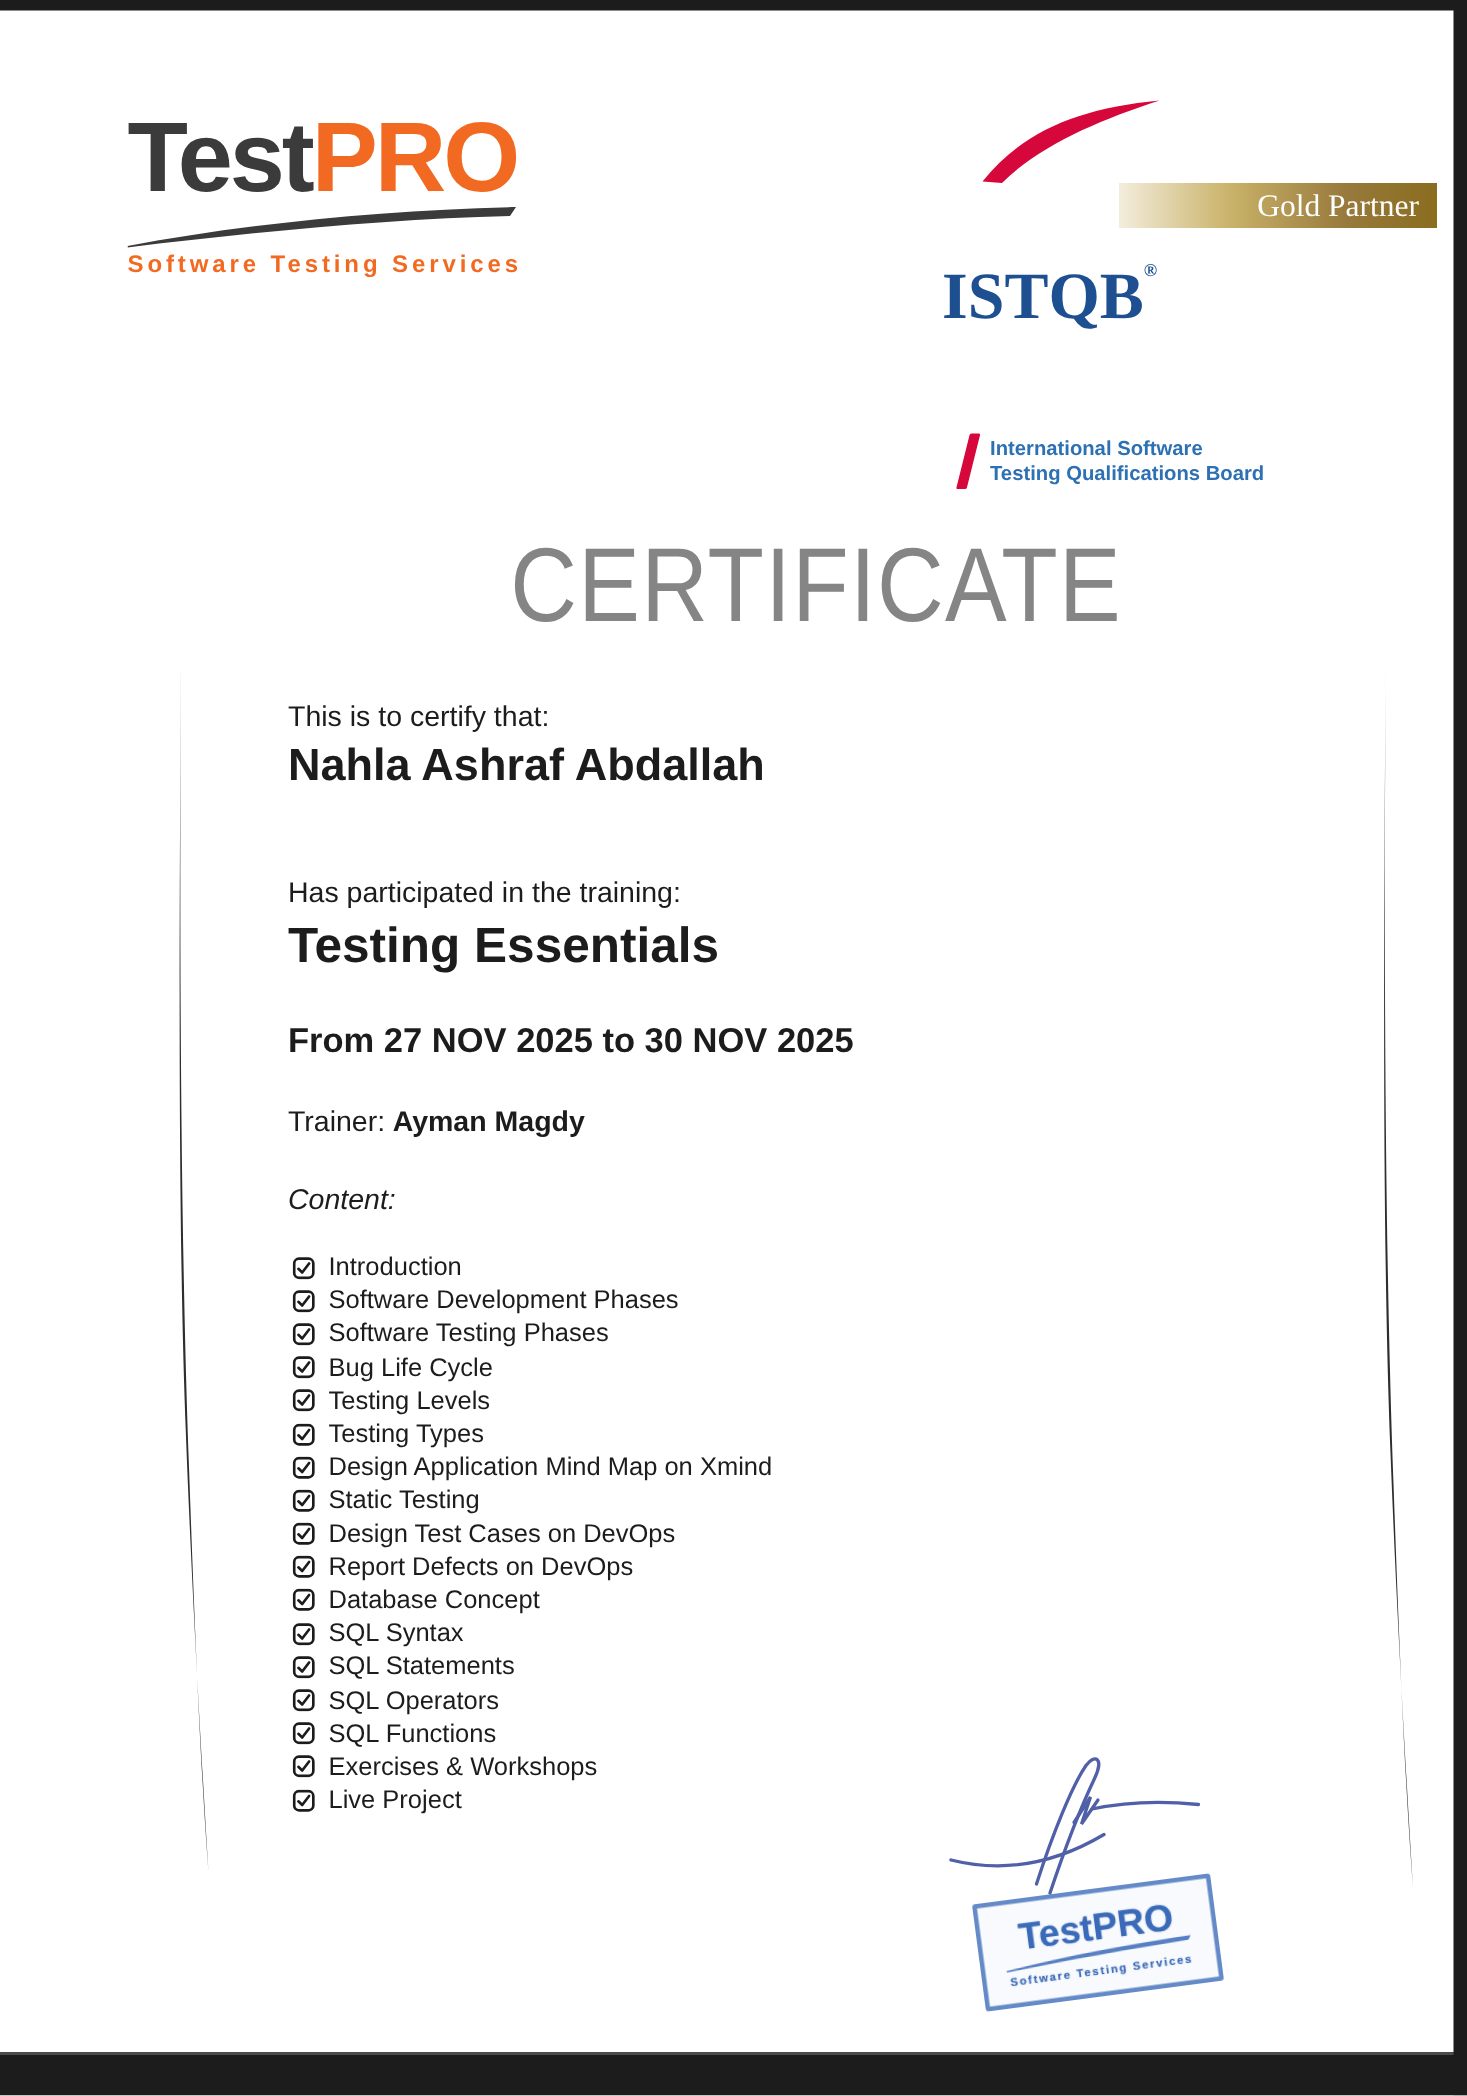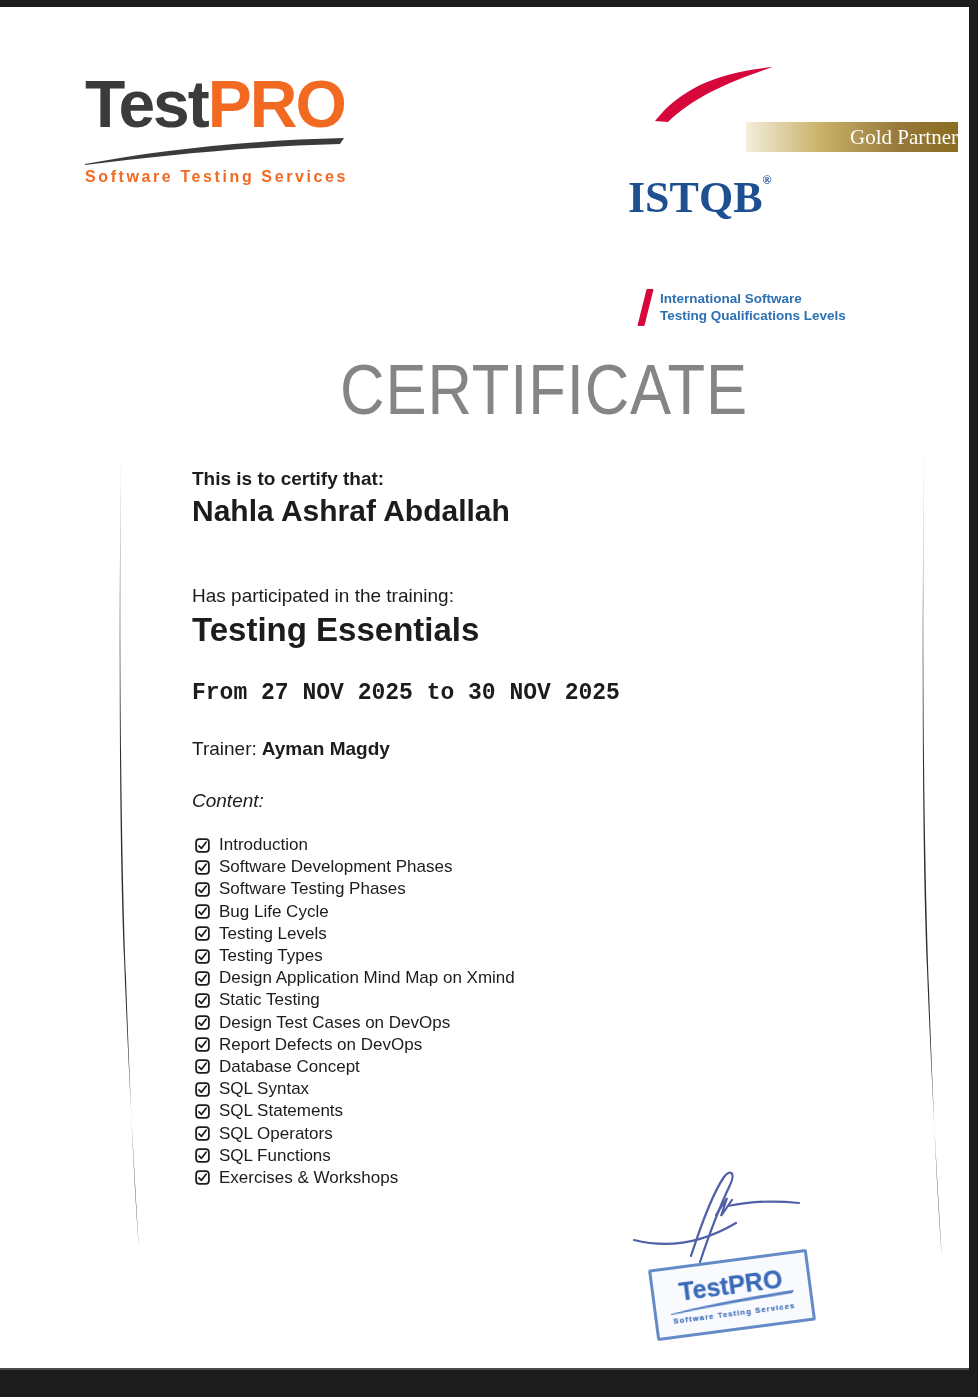"Gold Partner" .gold-bar { padding-right: none -> 12px }
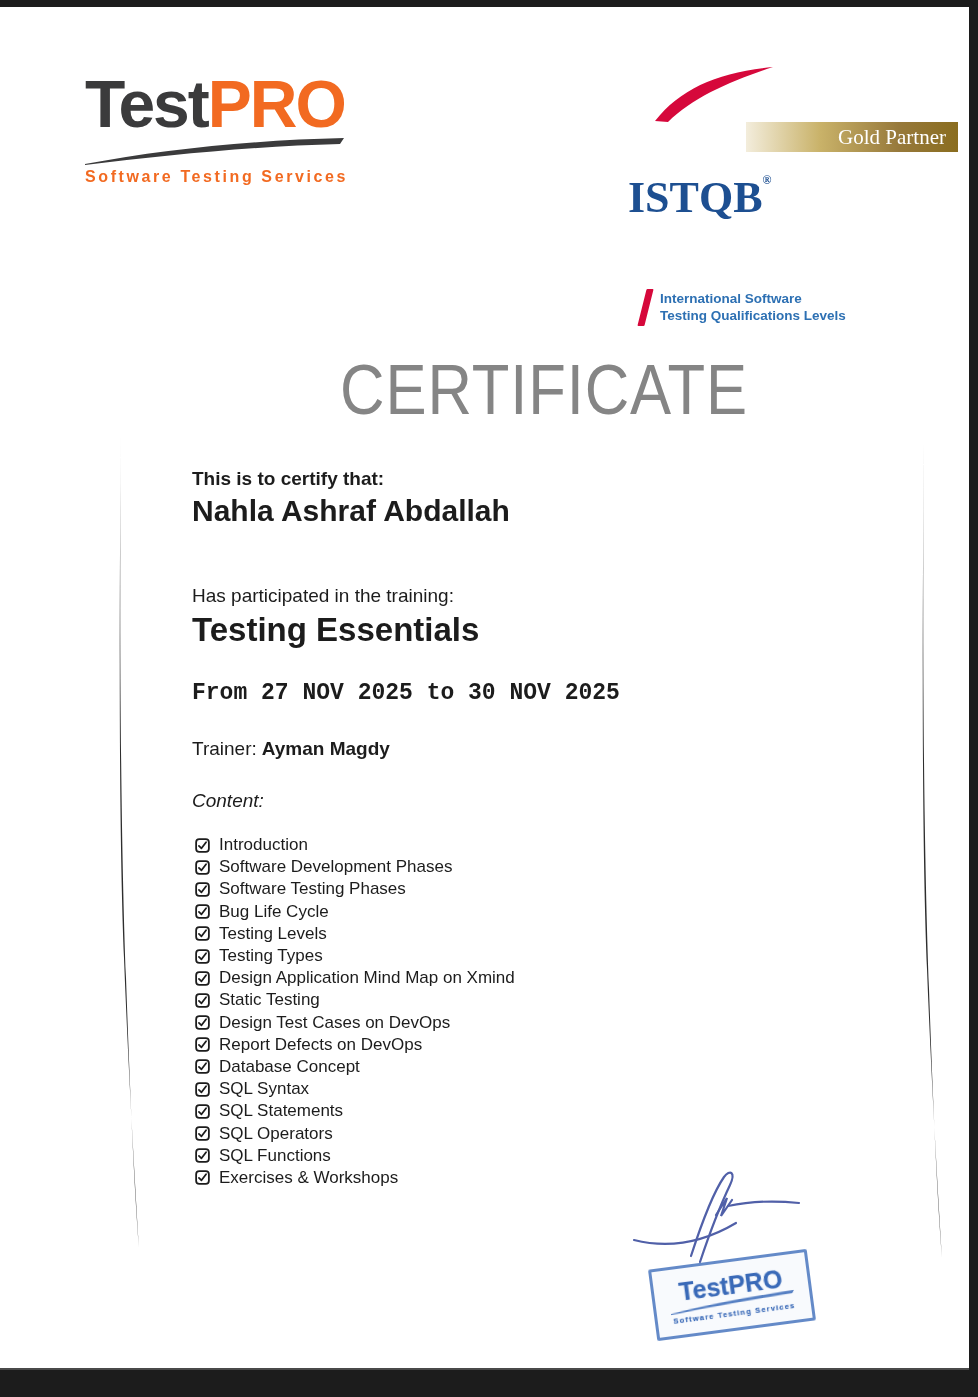"Testing Qualifications Levels" div { text: Levels -> Board }
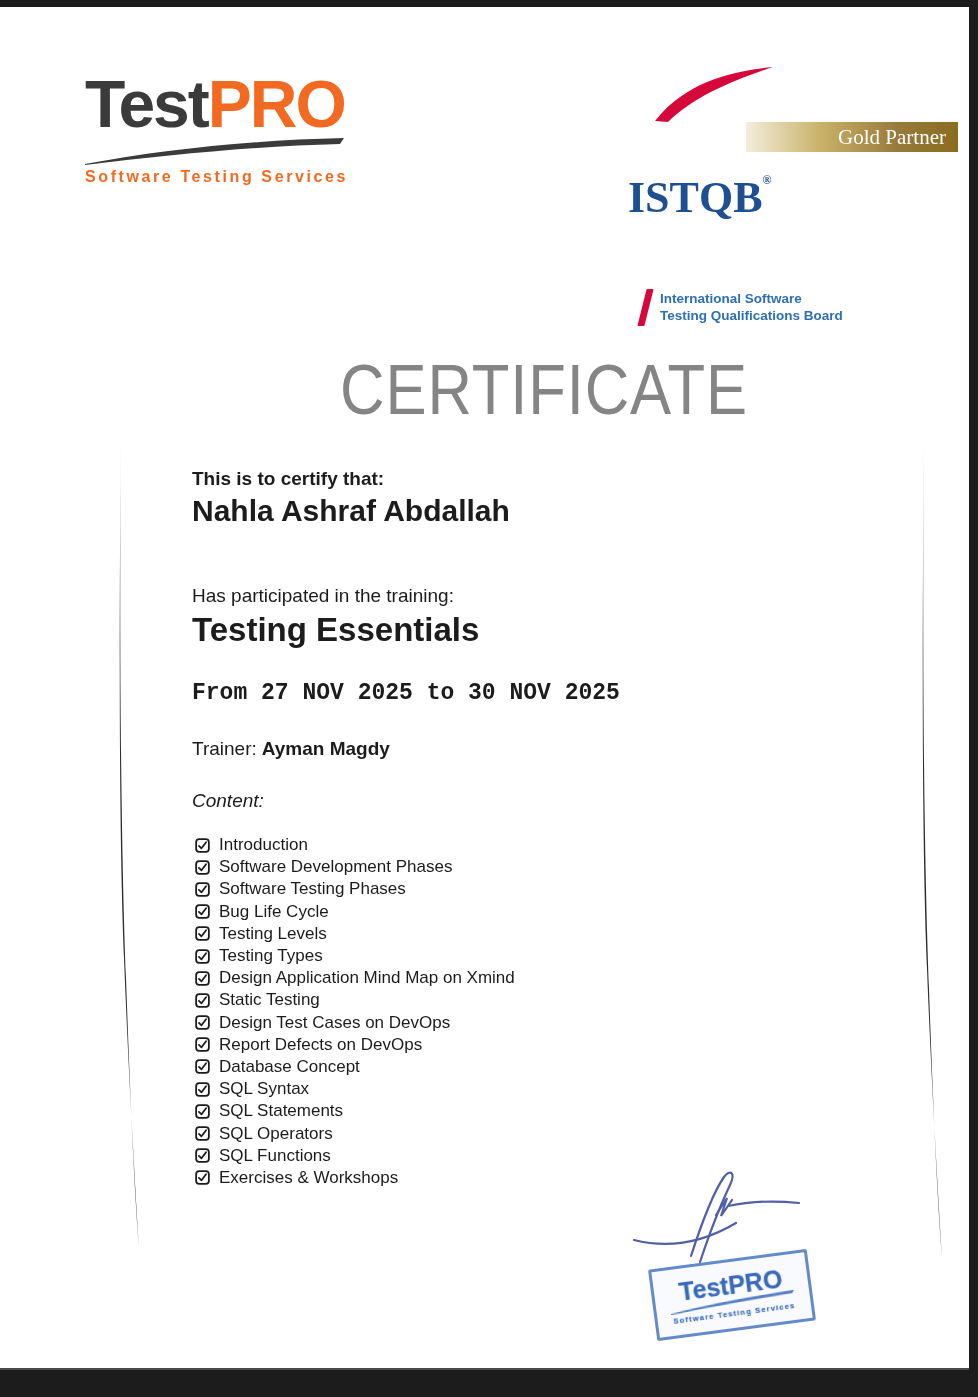"This is to certify that:" .certify-label { font-weight: bold -> none }
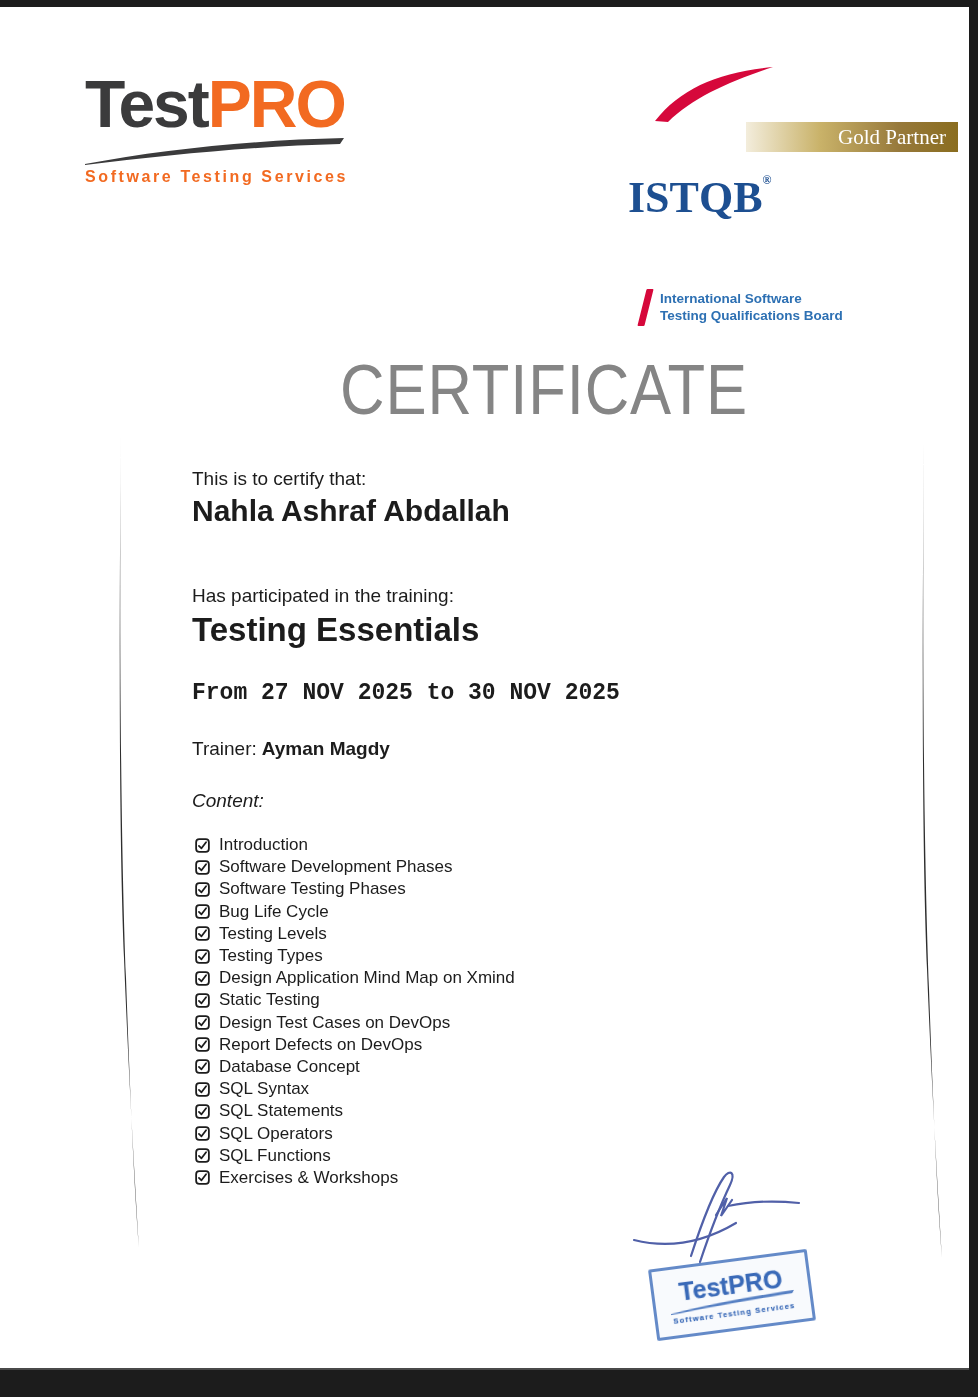"From 27 NOV 2025 to" .daterange { font-family: Liberation Mono, monospace -> none }
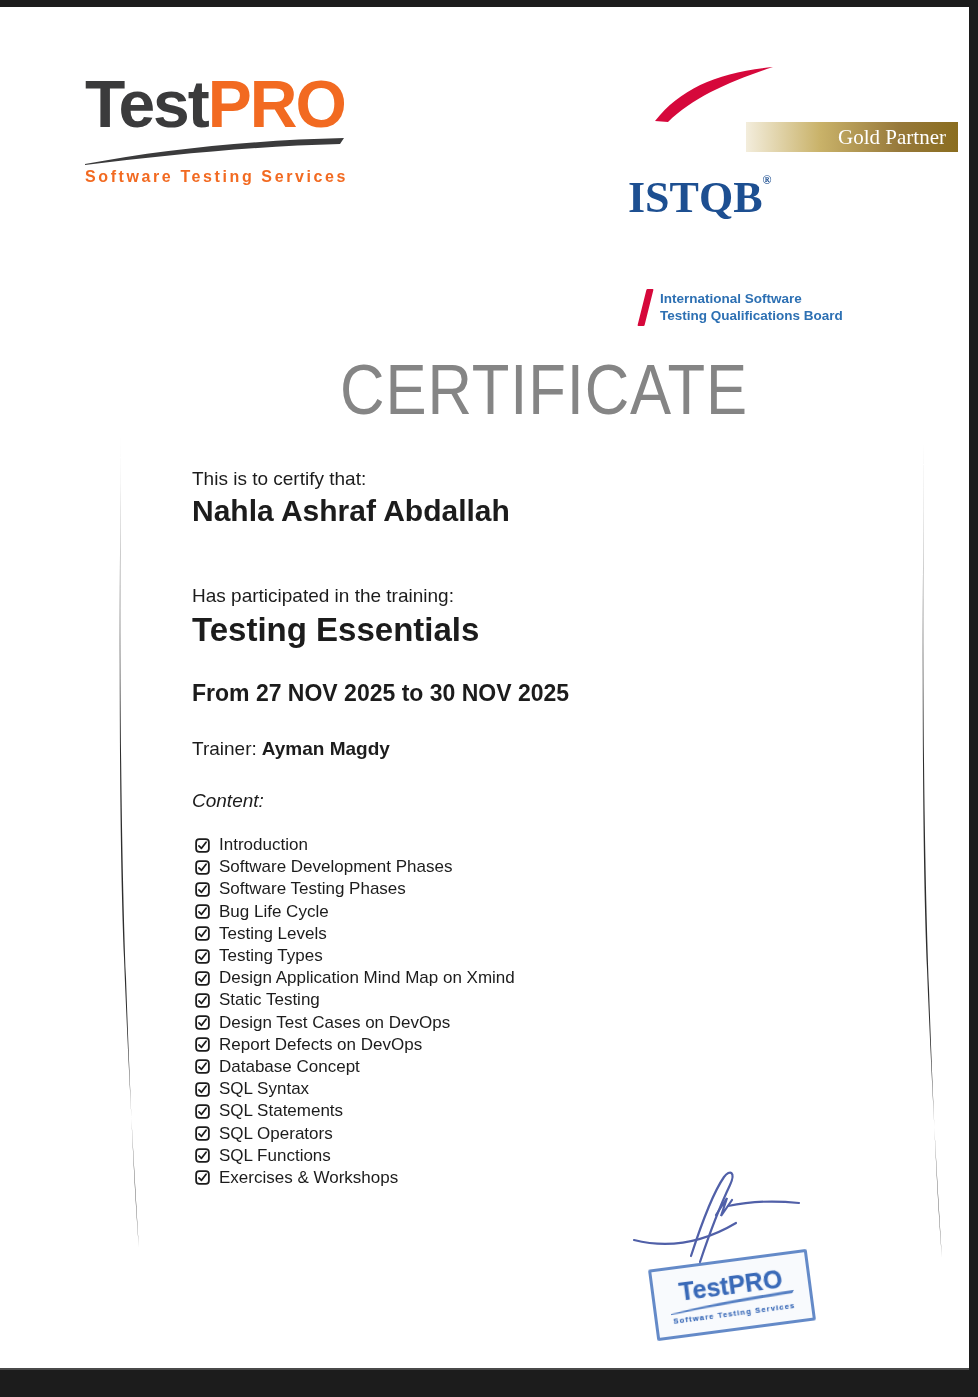"Live Project" div.check-row { html: none -> <div> <svg> <rect></rect> <path></path> </svg> <span>Live Project</span> </div> }
